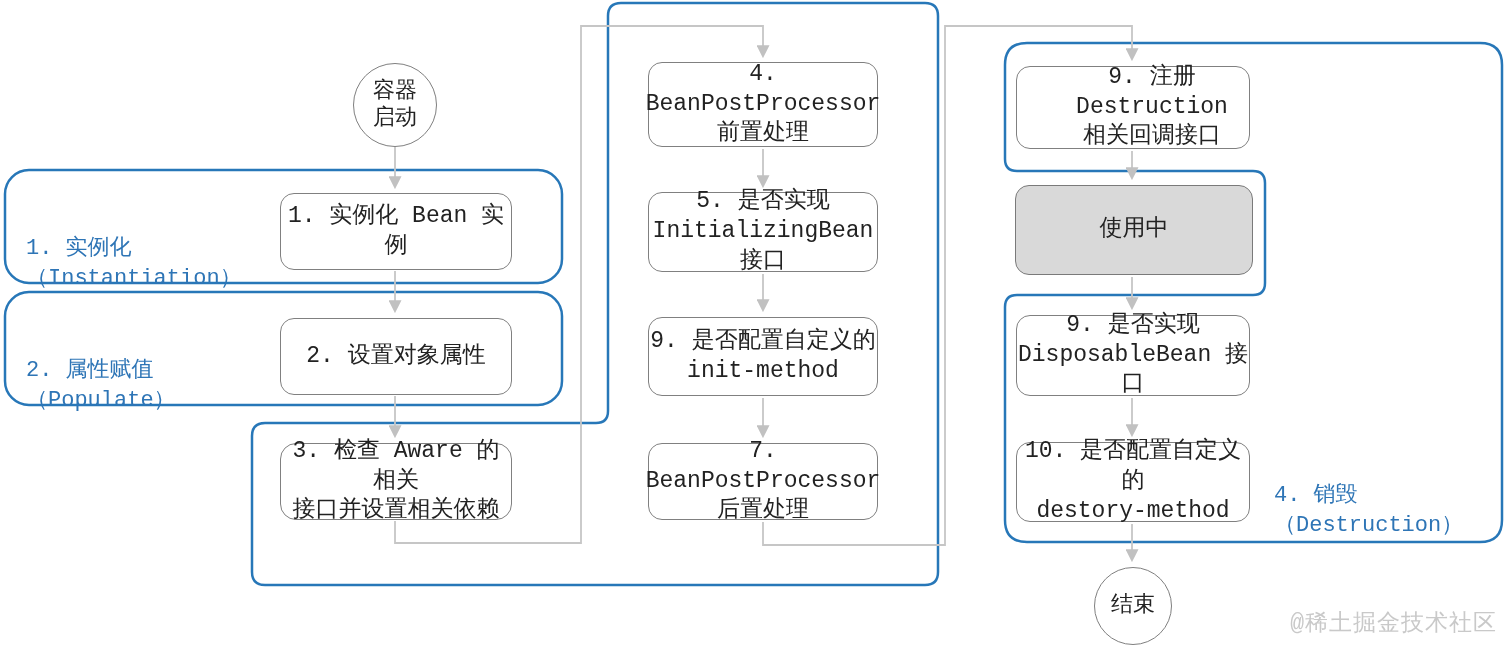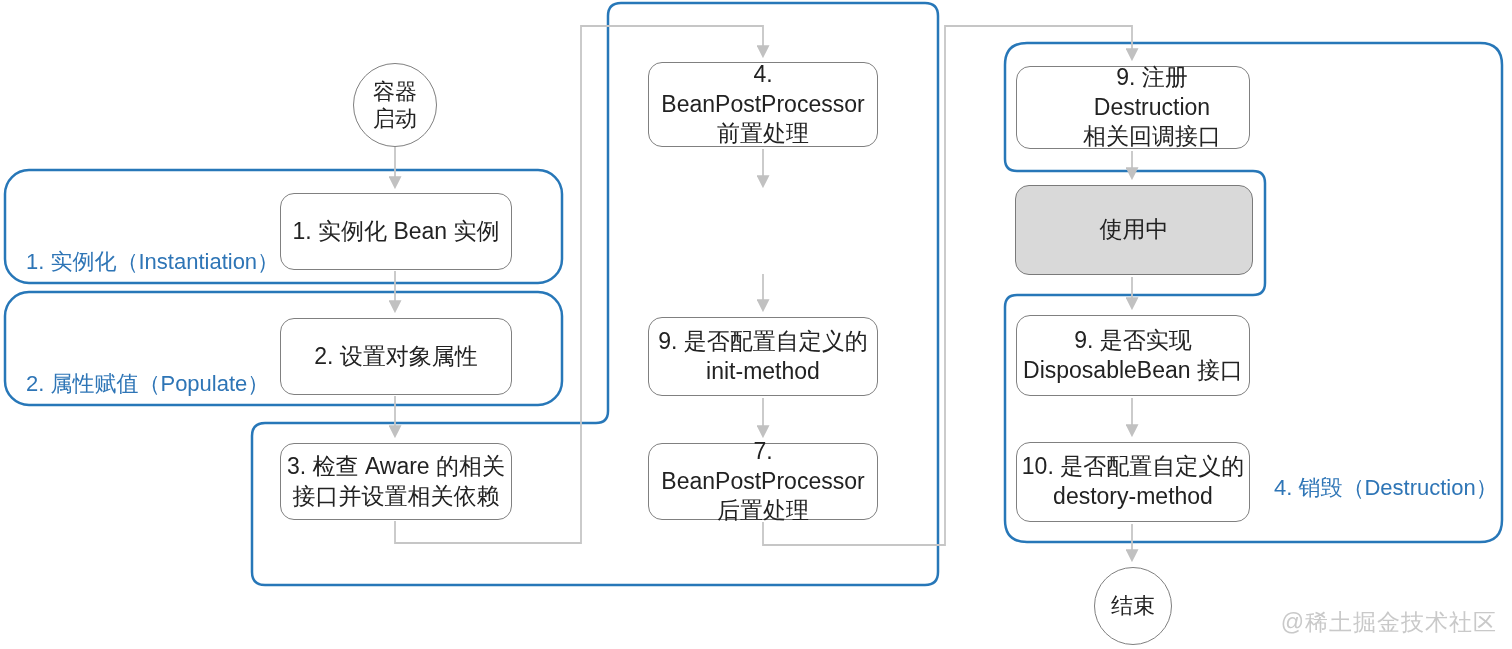"容器" .stage { font-family: Liberation Sans, sans-serif -> Liberation Mono, monospace }
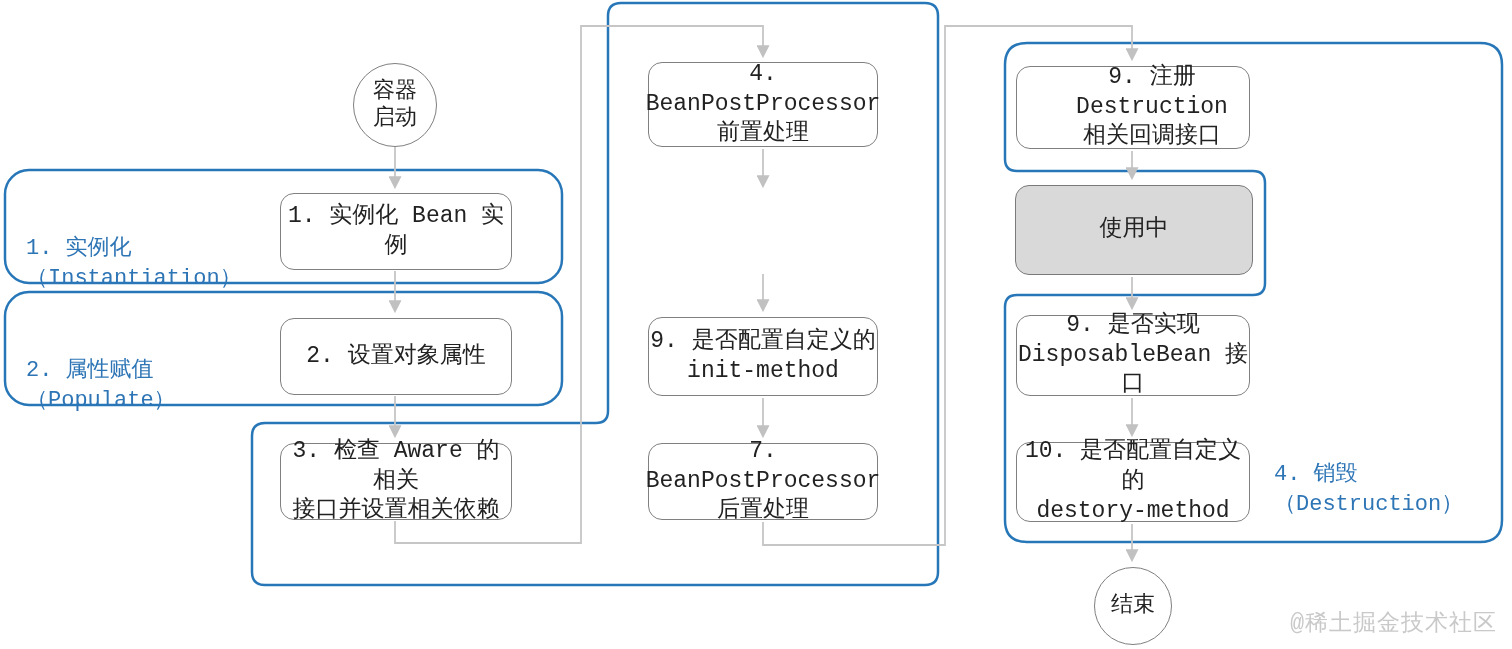"5. 是否实现" div.box { html: none -> <div><span>5. 是否实现 InitializingBean 接口</span></div> }
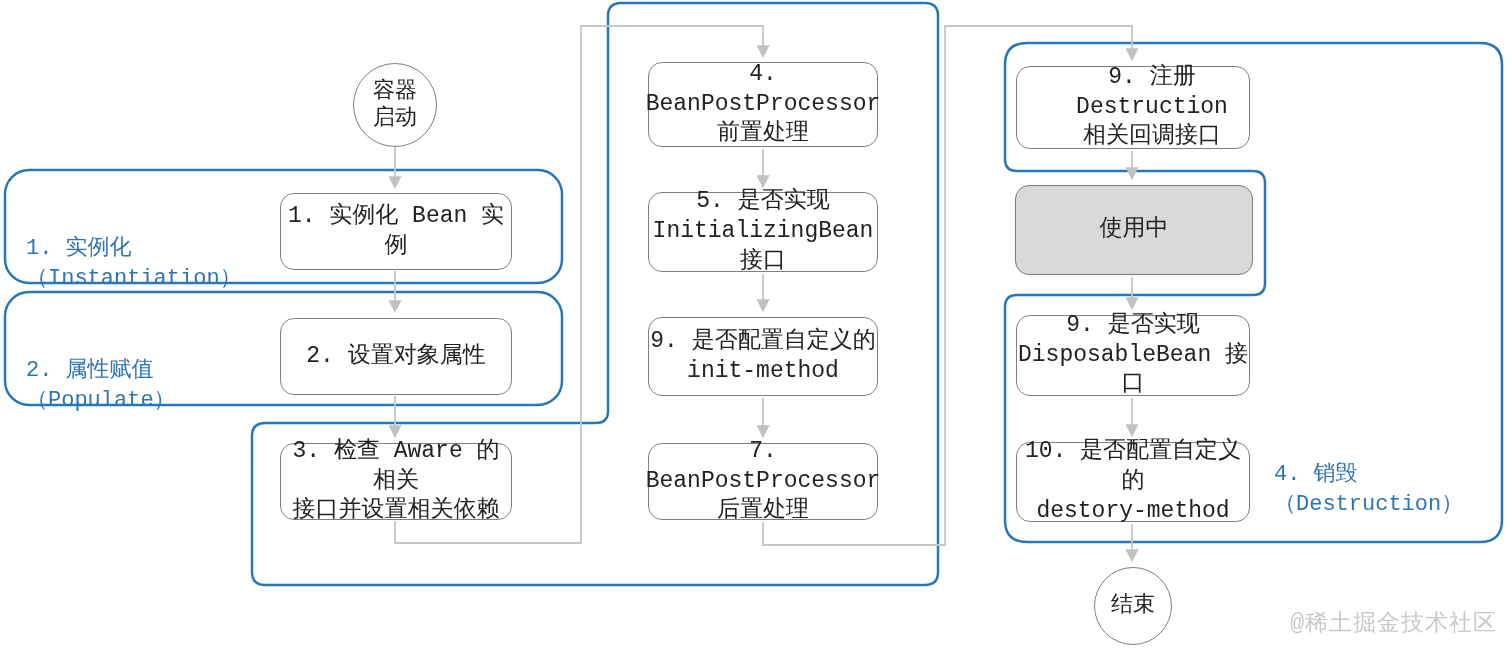"3. 检查 Aware 的相关" div.box { border-radius: none -> 16px }
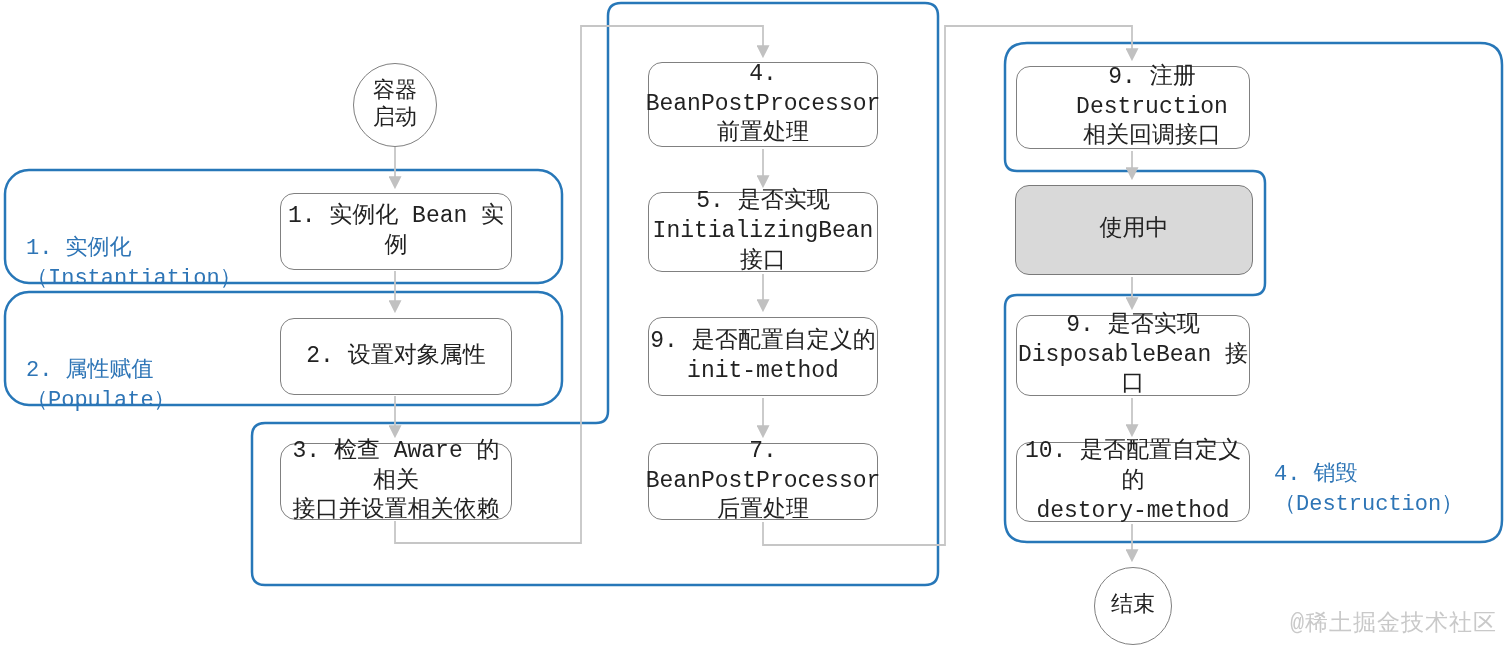"4. 销毁（Destruction）" div.phase-label { top: 437px -> 458px }
